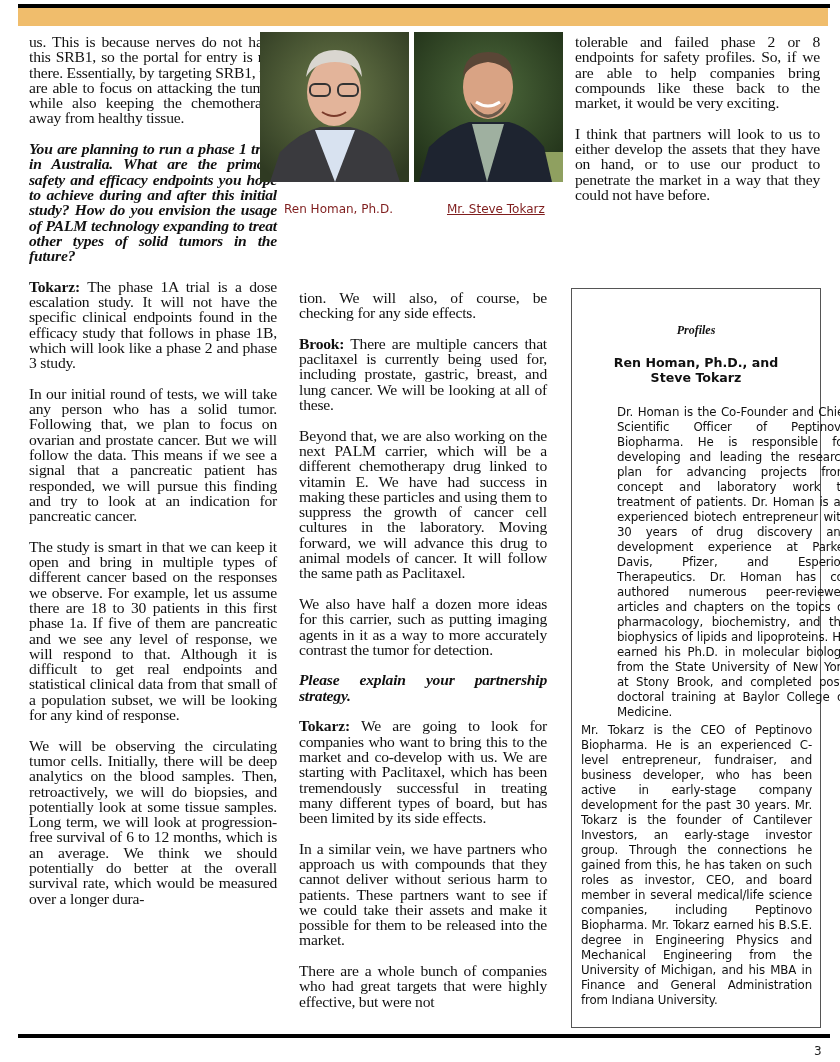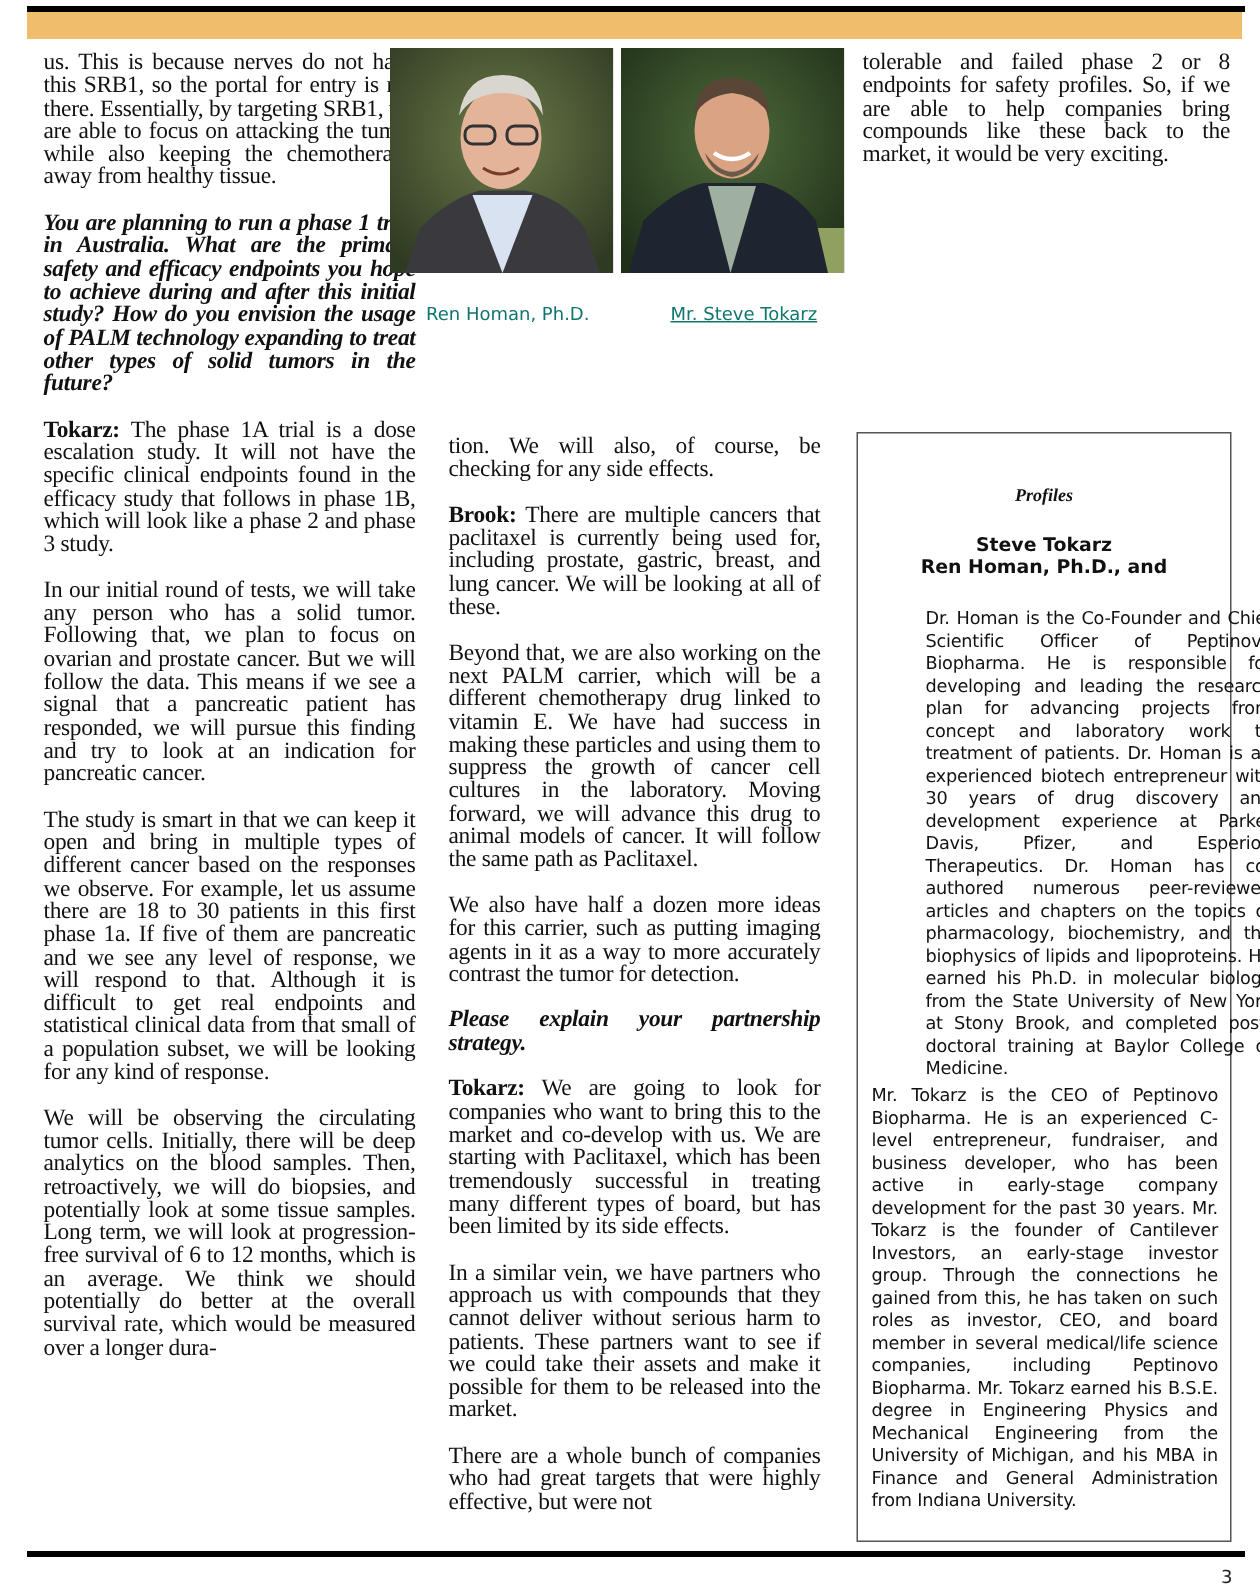"I think that partners will" p { html: none -> <p>I think that partners will look to us to either develop the assets that they have on hand, or to use our product to penetrate the market in a way that they could not have before.</p> }
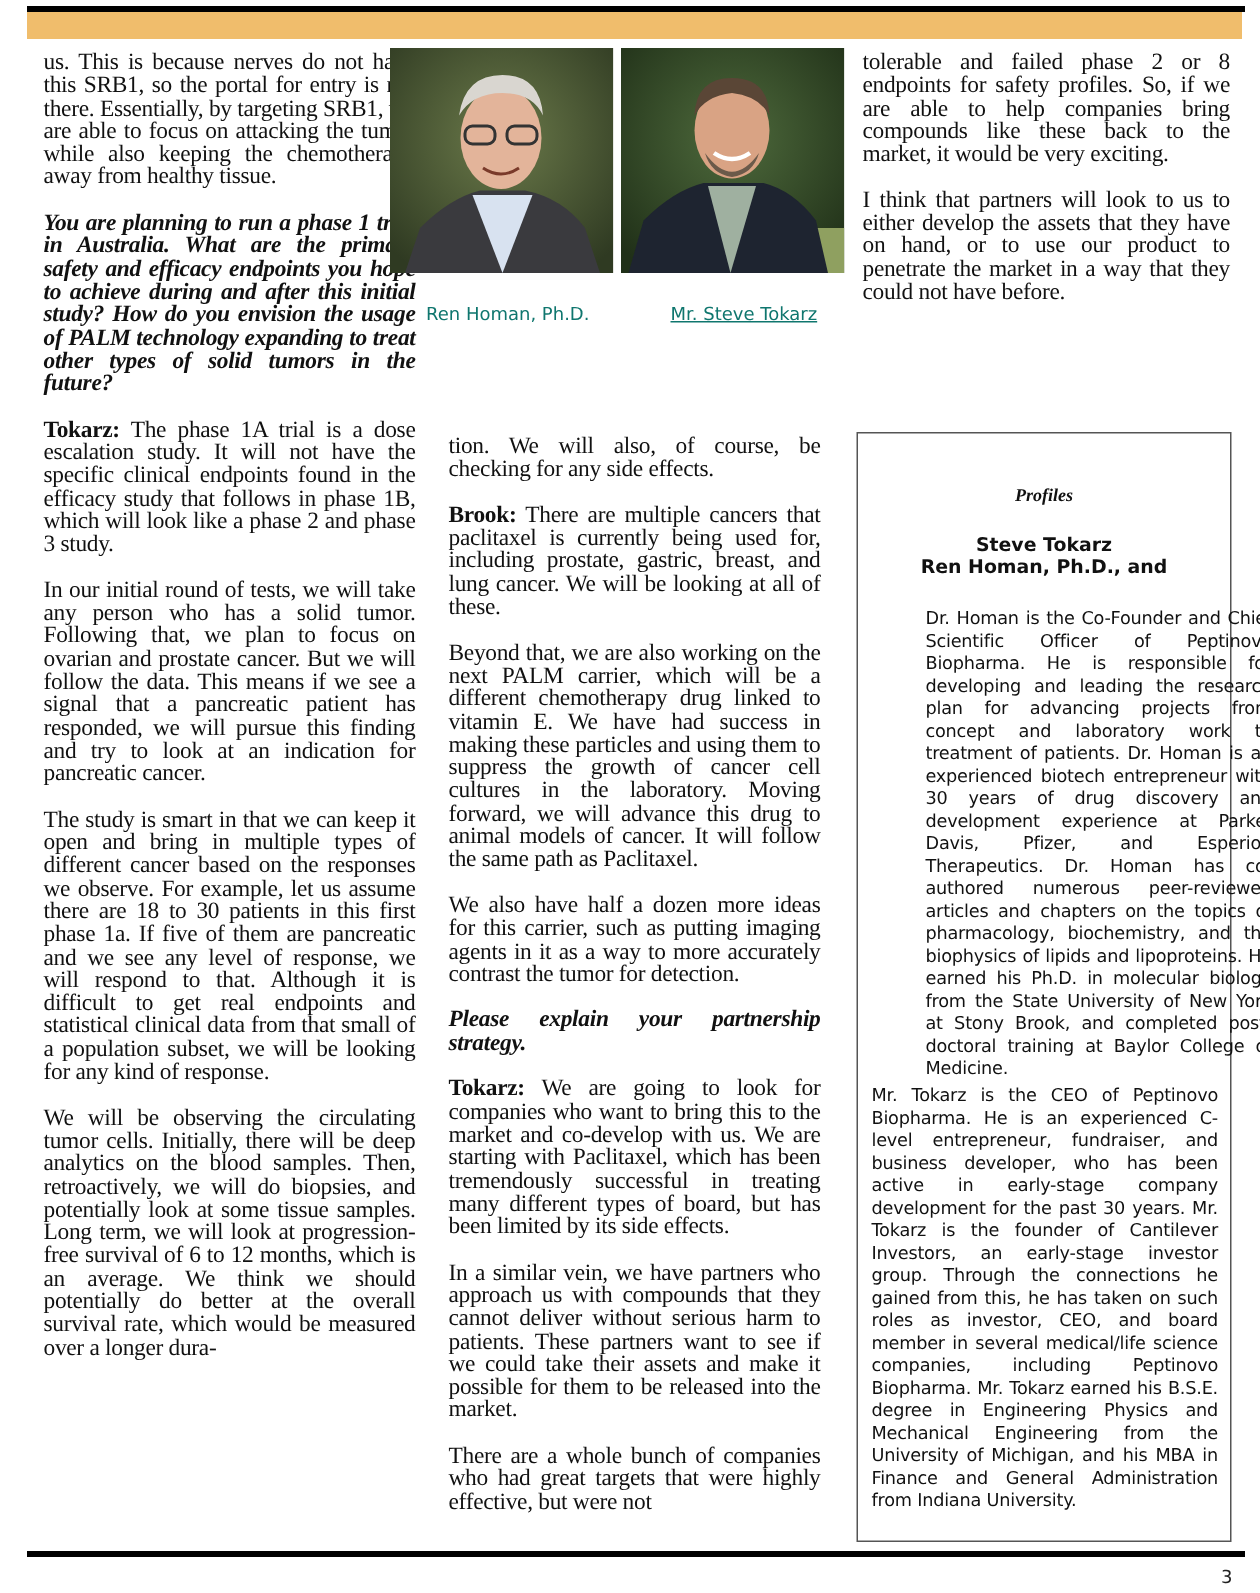"Ren Homan, Ph.D." .caption { color: #0f766e -> #7f1d1d }
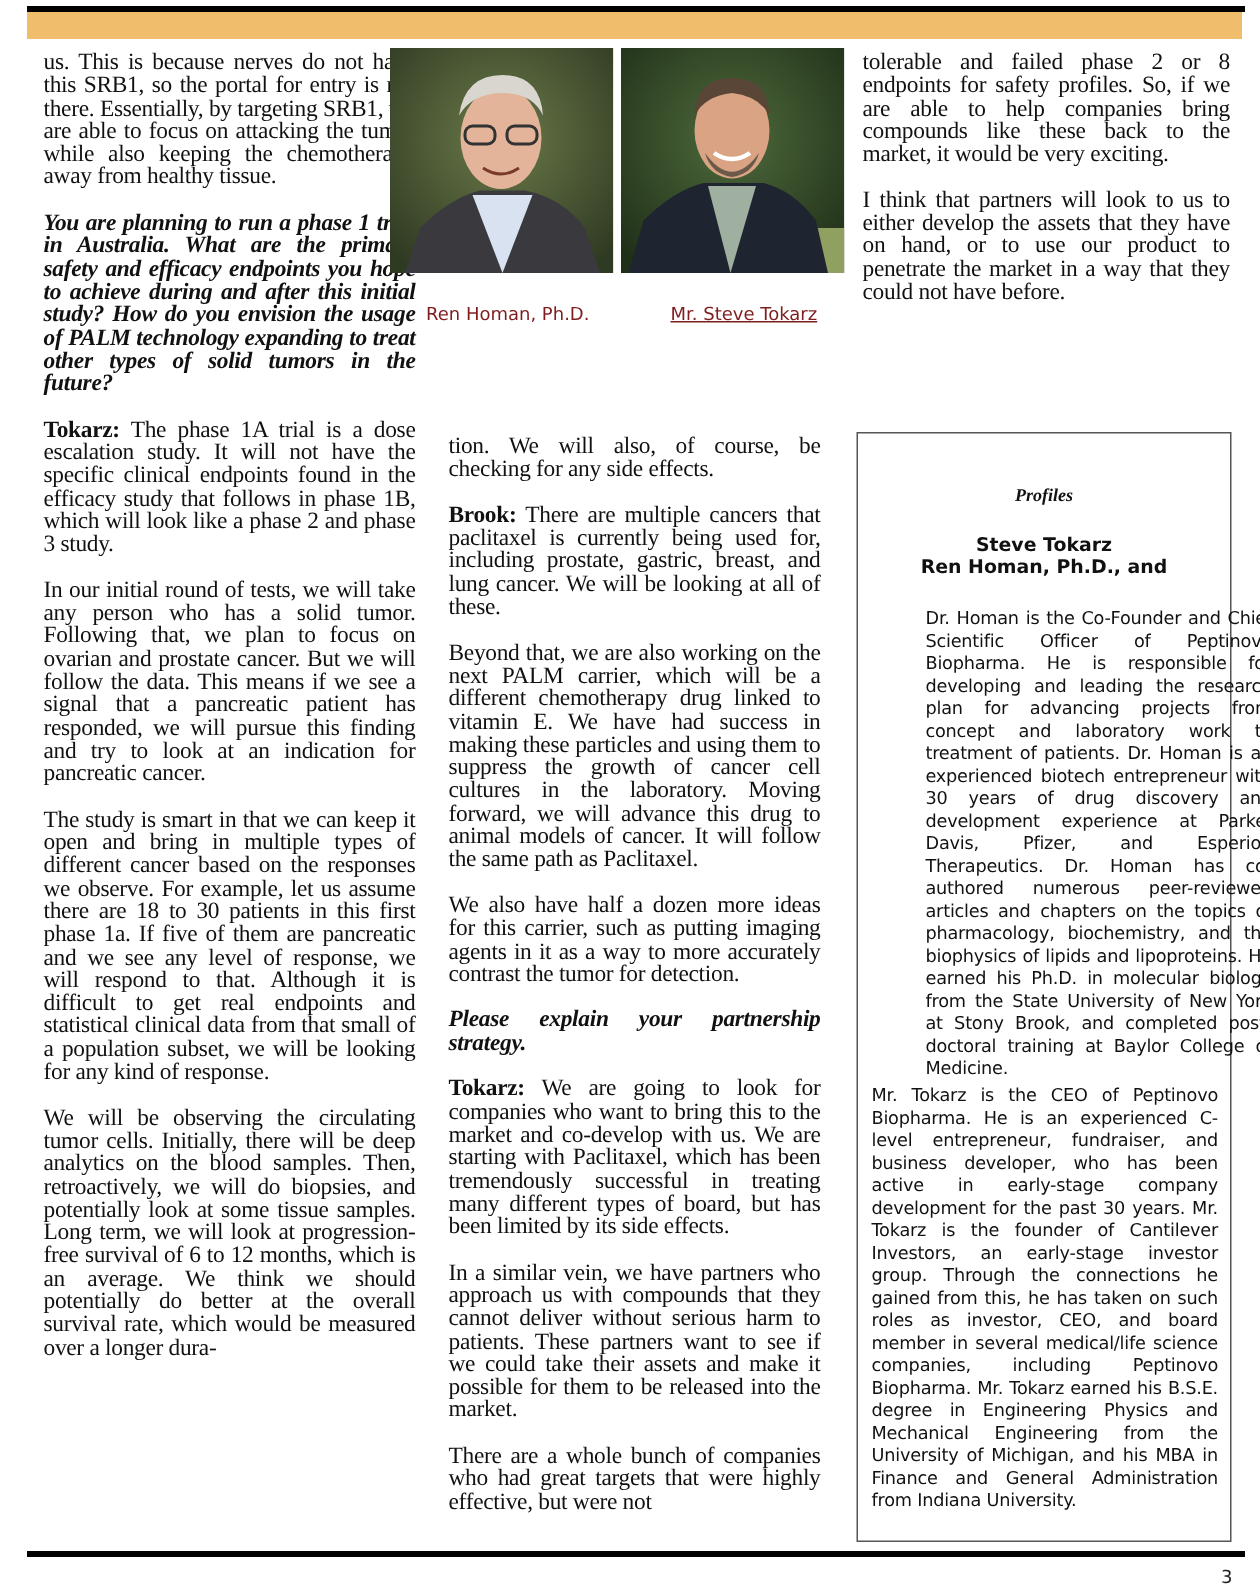"Steve Tokarz" div { order: before "Ren Homan, Ph.D., and" -> after "Ren Homan, Ph.D., and" }
